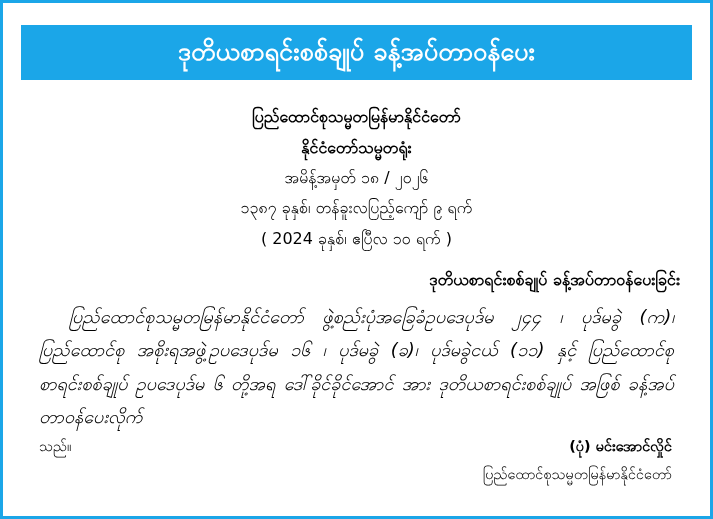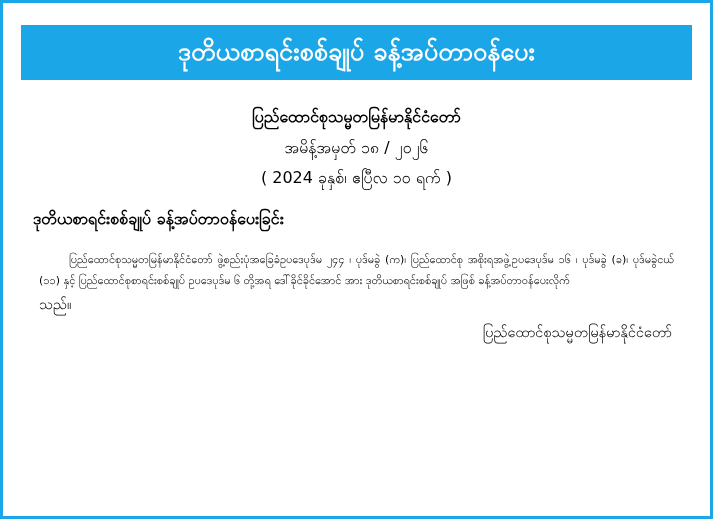"နိုင်ငံတော်သမ္မတရုံး" div.center-line { html: none -> <div>နိုင်ငံတော်သမ္မတရုံး</div> }
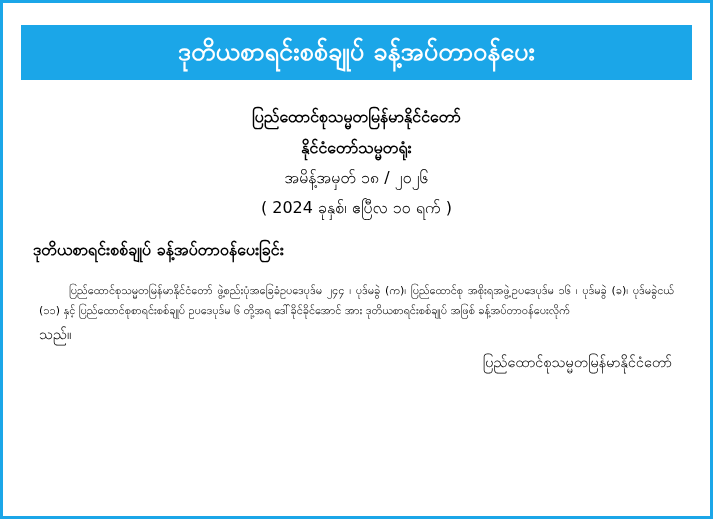"၁၃၈၇ ခုနှစ်၊ တန်ခူးလပြည့်ကျော် ၉ ရက်" div.center-line { html: none -> <div>၁၃၈၇ ခုနှစ်၊ တန်ခူးလပြည့်ကျော် ၉ ရက်</div> }
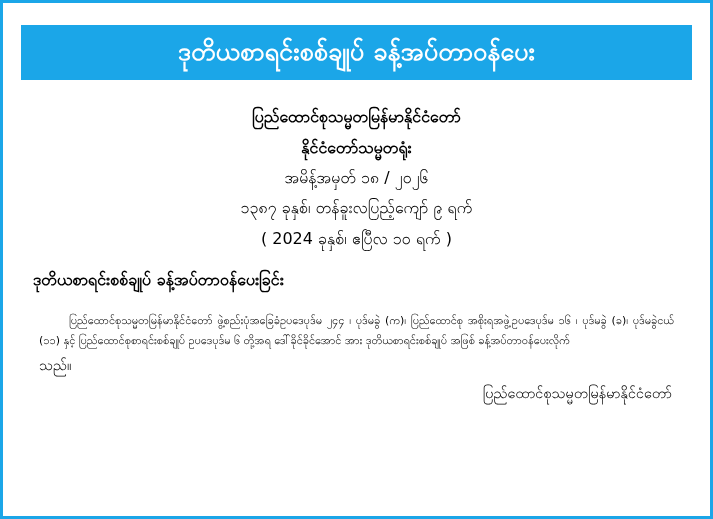"ဒုတိယစာရင်းစစ်ချုပ် ခန့်အပ်တာဝန်ပေးခြင်း" .heading-line { text-align: left -> right }
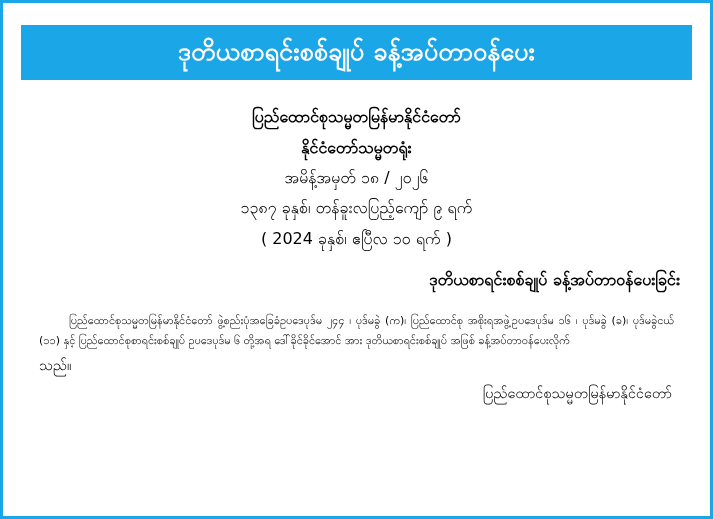"ပြည်ထောင်စုသမ္မတမြန်မာနိုင်ငံတော် ဖွဲ့စည်းပုံအခြေခံဥပဒေပုဒ်မ ၂၄၄" .para { font-size: 11px -> 18px; font-style: none -> italic; margin-top: 16px -> 5px }
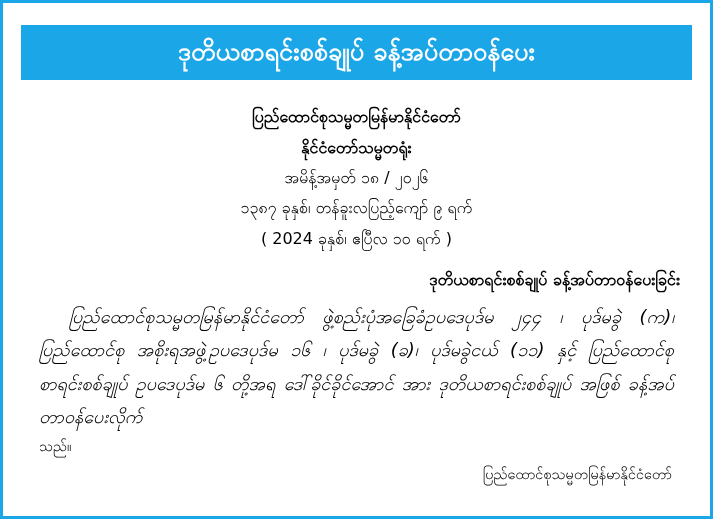"(ပုံ) မင်းအောင်လှိုင်" span.signer { html: none -> <span>(ပုံ) မင်းအောင်လှိုင်</span> }
